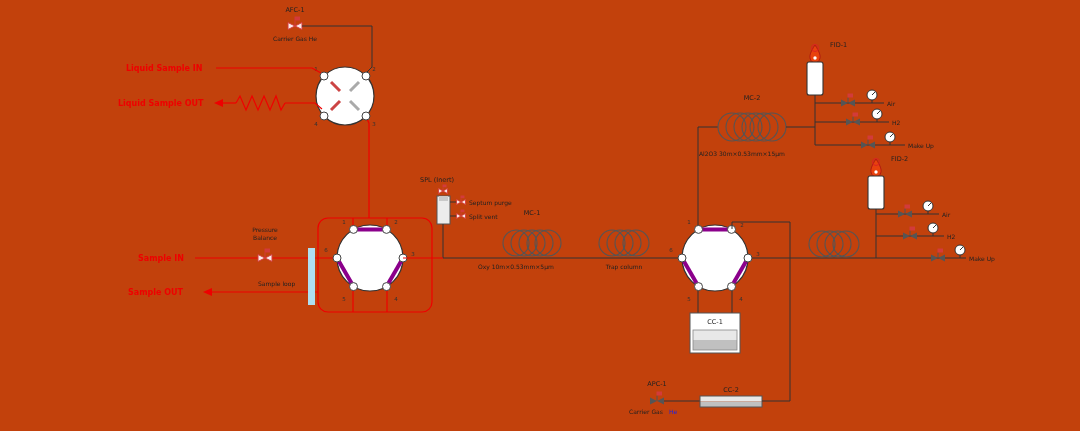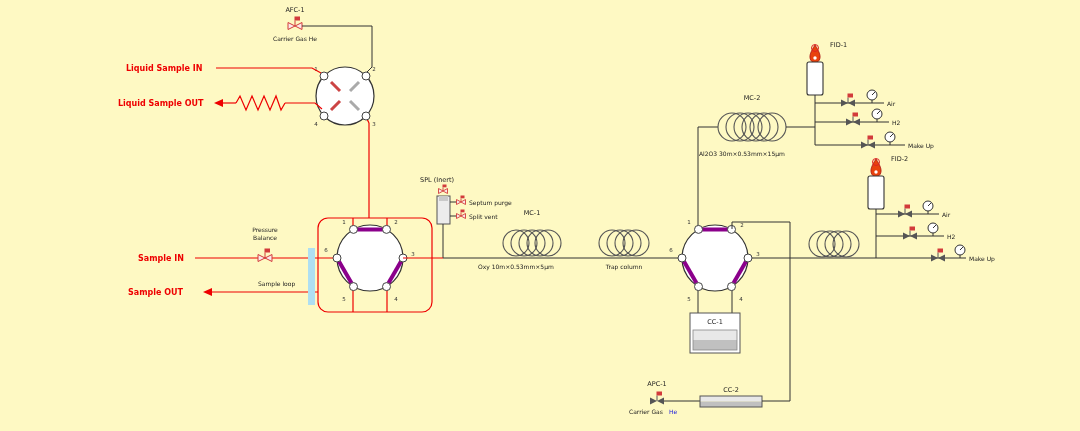"AFC-1" .canvas { background: #fef9c3 -> #c2410c }
